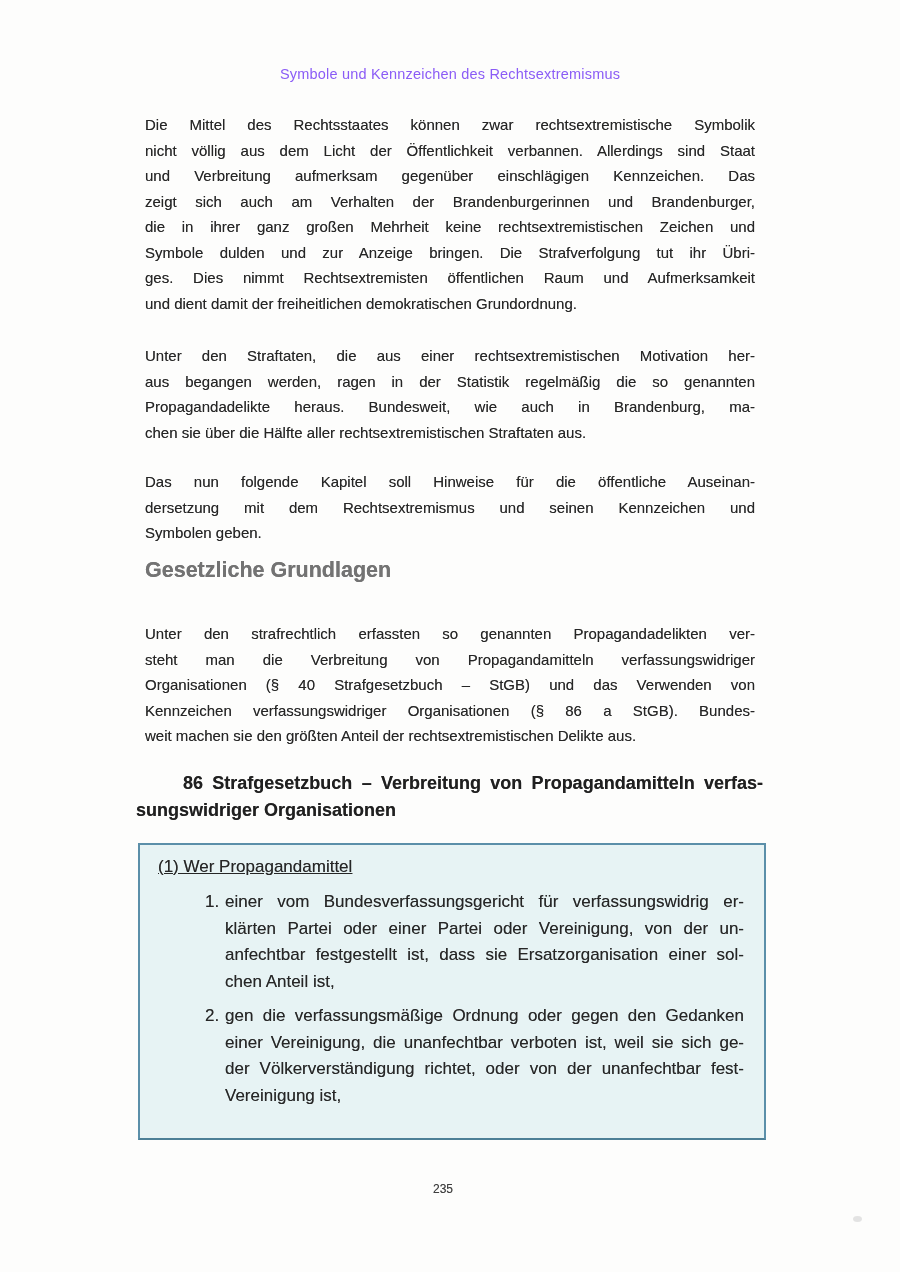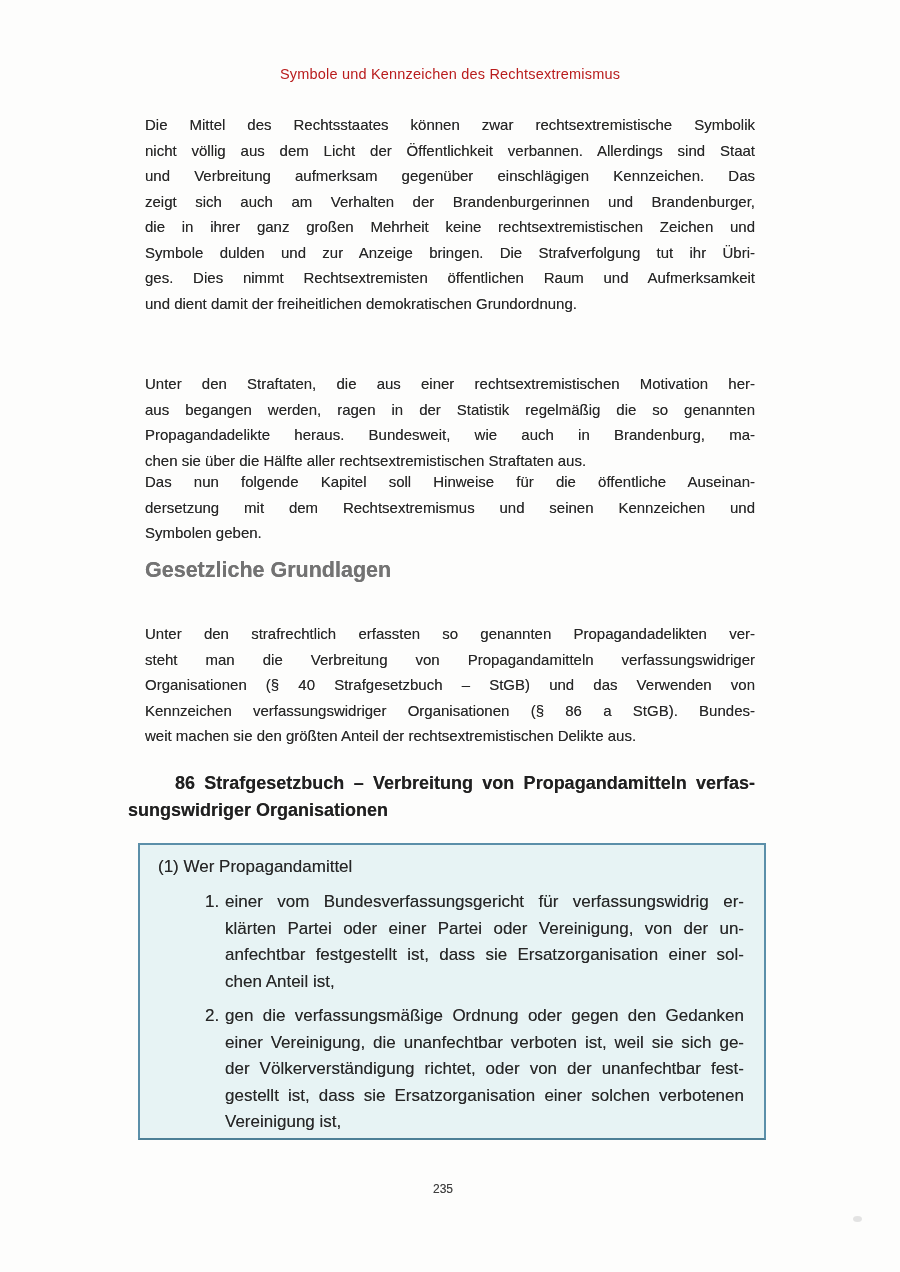"Symbole und Kennzeichen des" .running-header { color: #b91c1c -> #8b5cf6 }
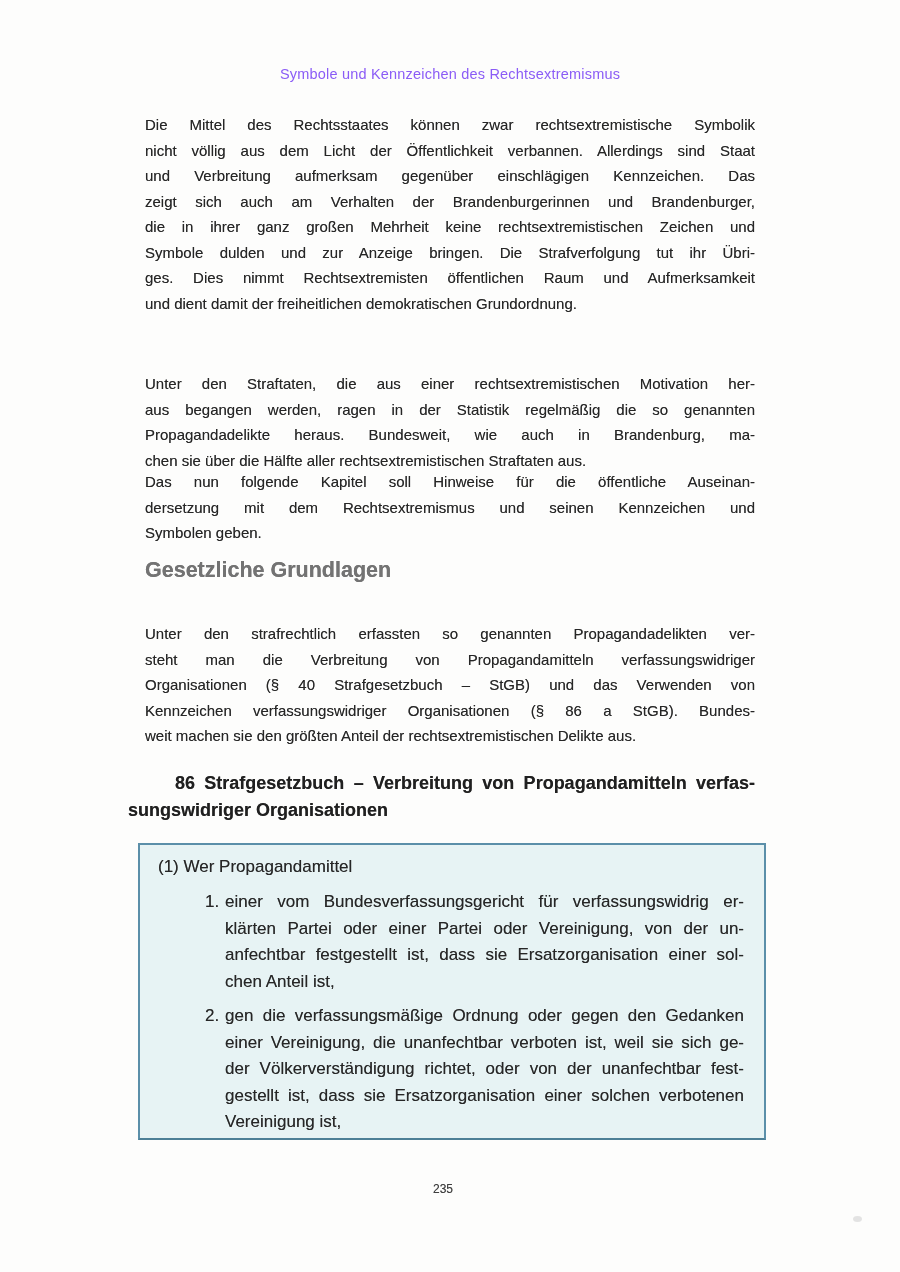"Unter den Straftaten, die aus" #p2 { margin-top: 28px -> none }
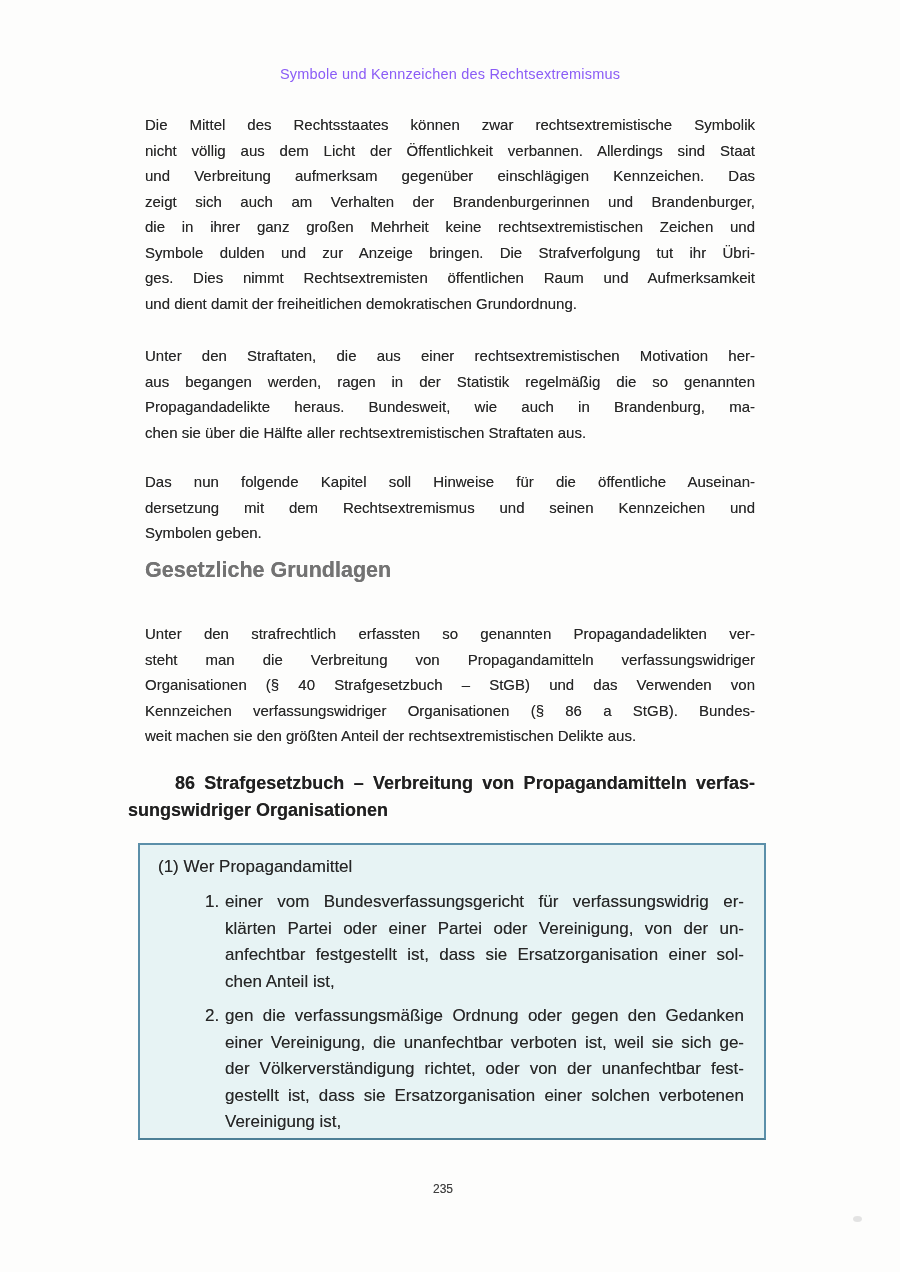"86 Strafgesetzbuch – Verbreitung von" .law-heading { left: 128px -> 136px }
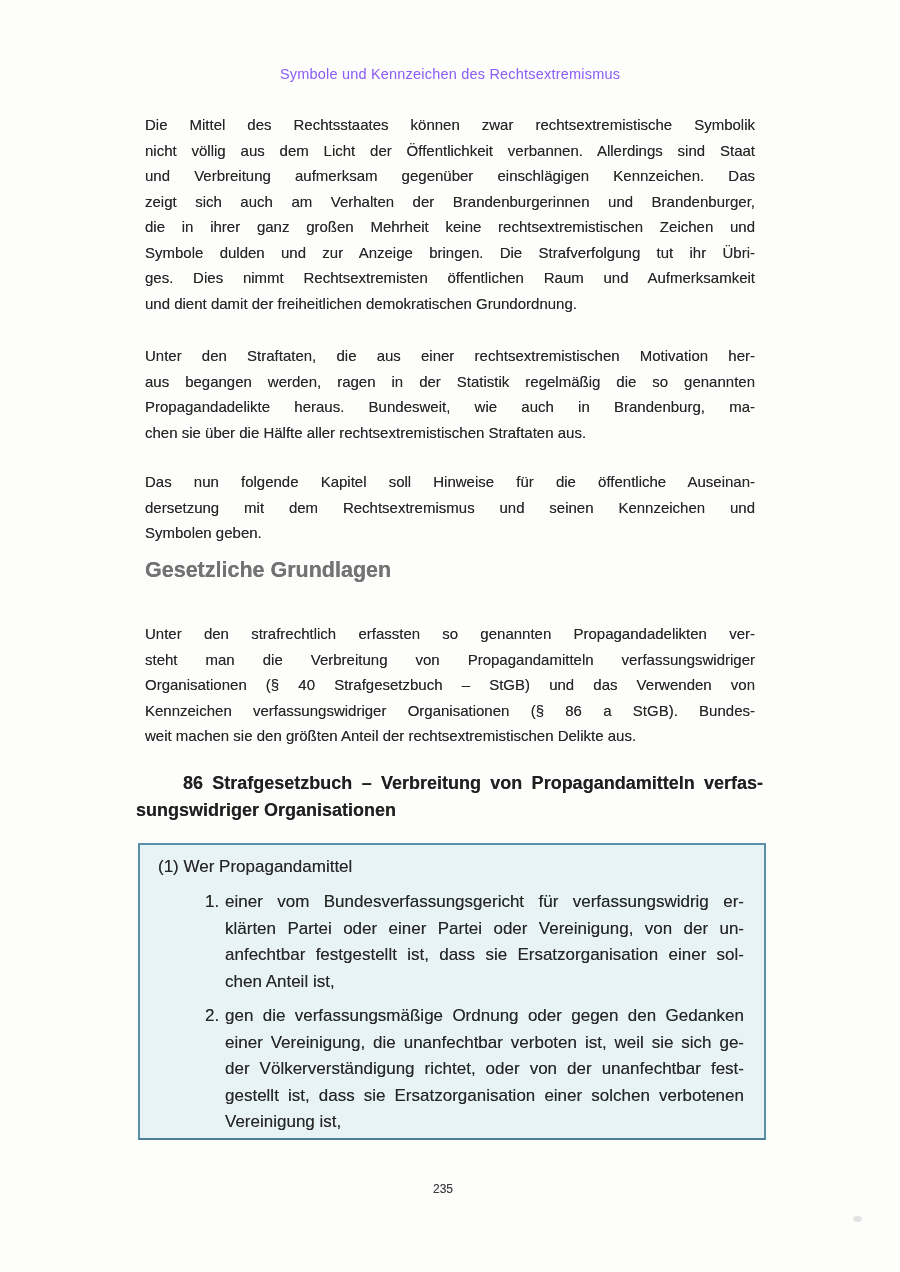"(1) Wer Propagandamittel" .law-intro { text-decoration: none -> underline }
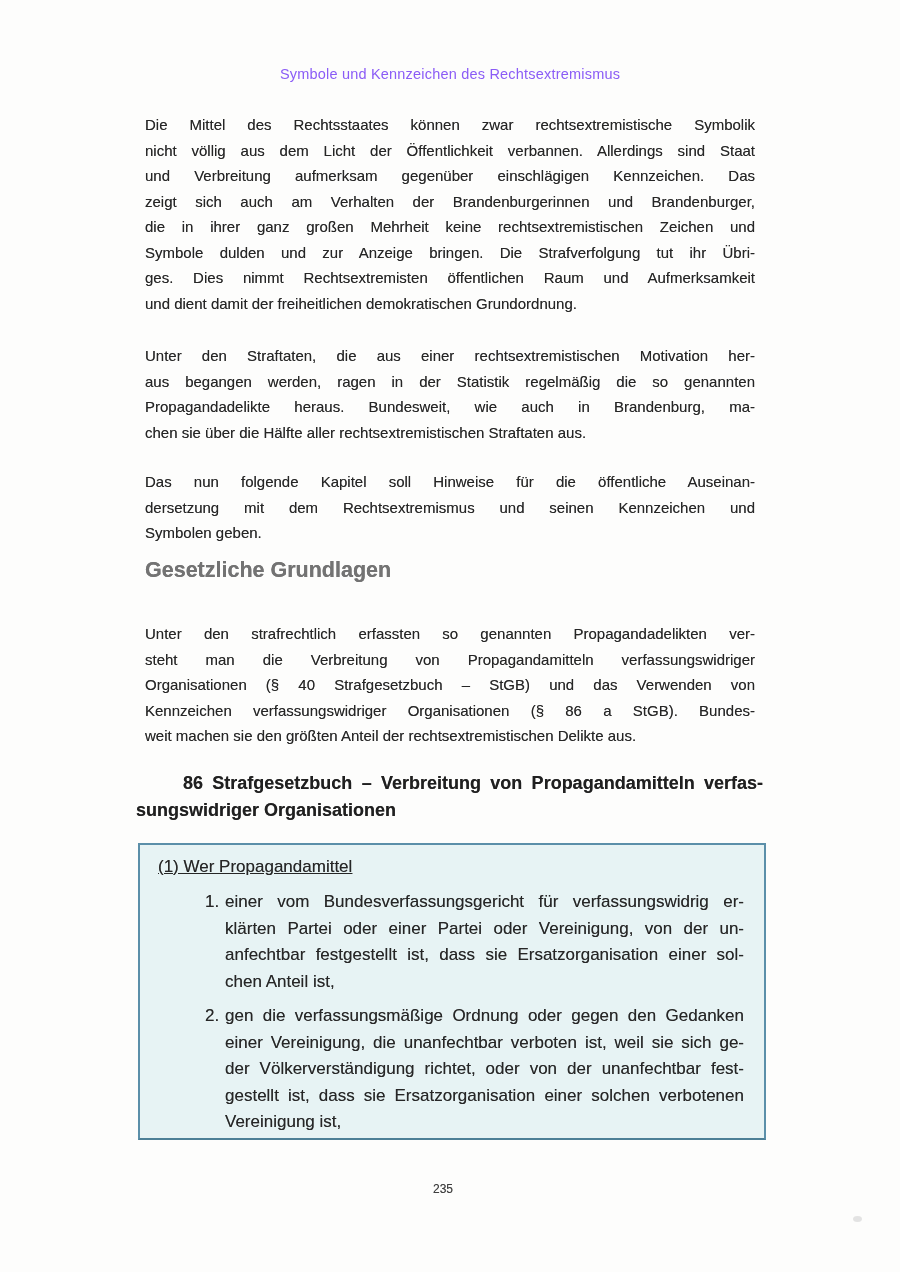"gestellt ist, dass sie" div { html: <div>gestellt ist, dass sie Ersatzorganisation einer solchen verbotenen</div> -> none }
